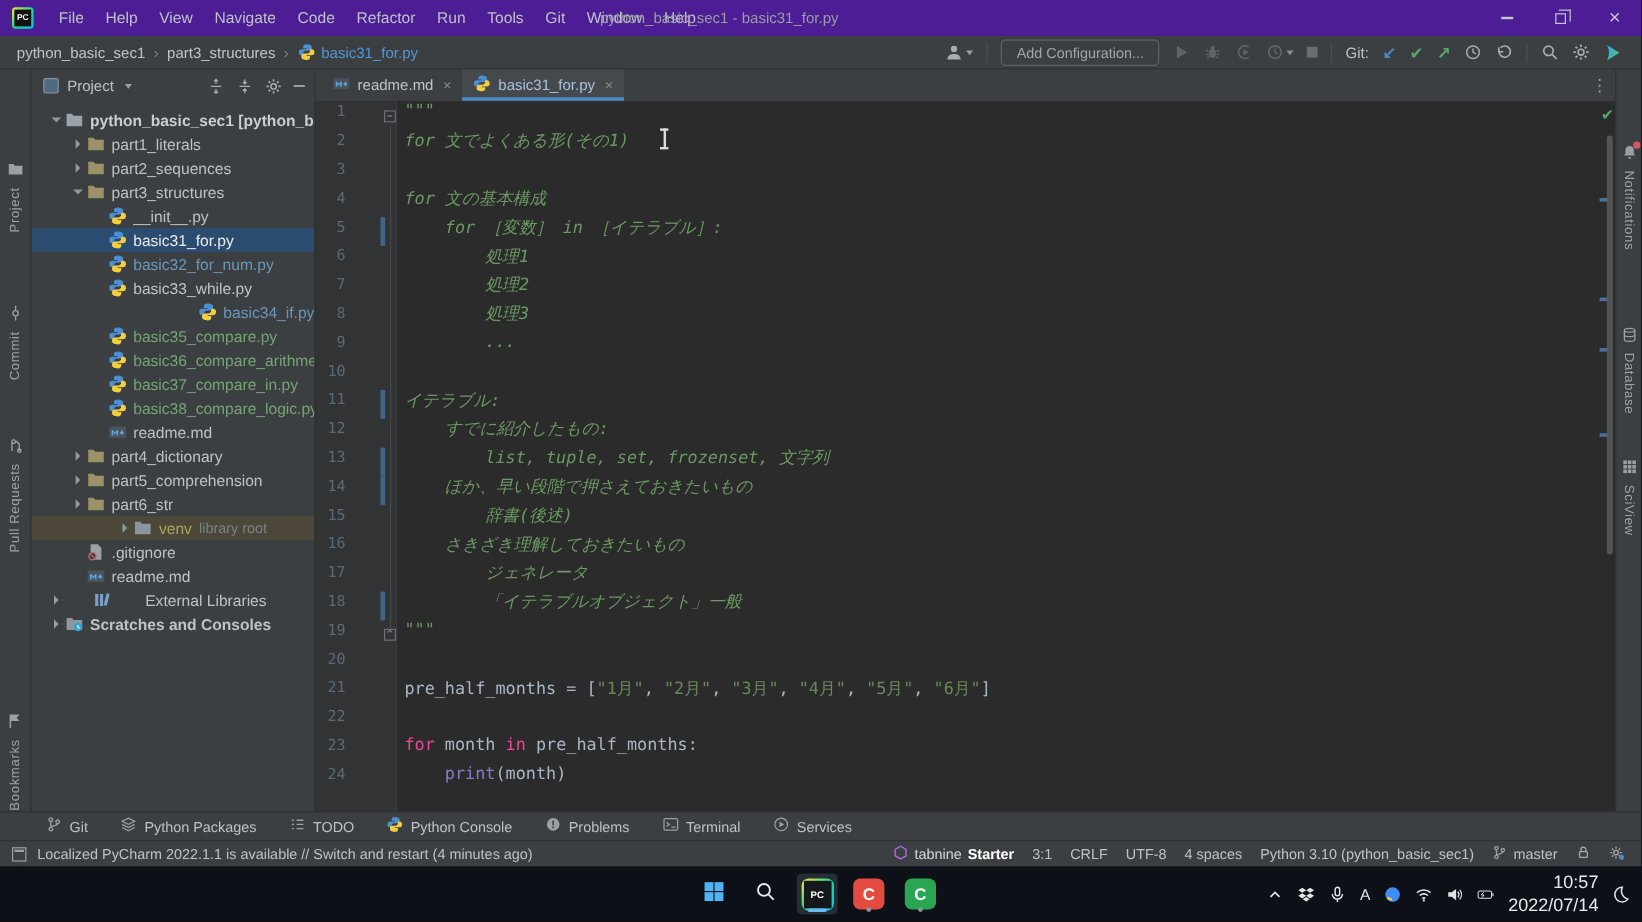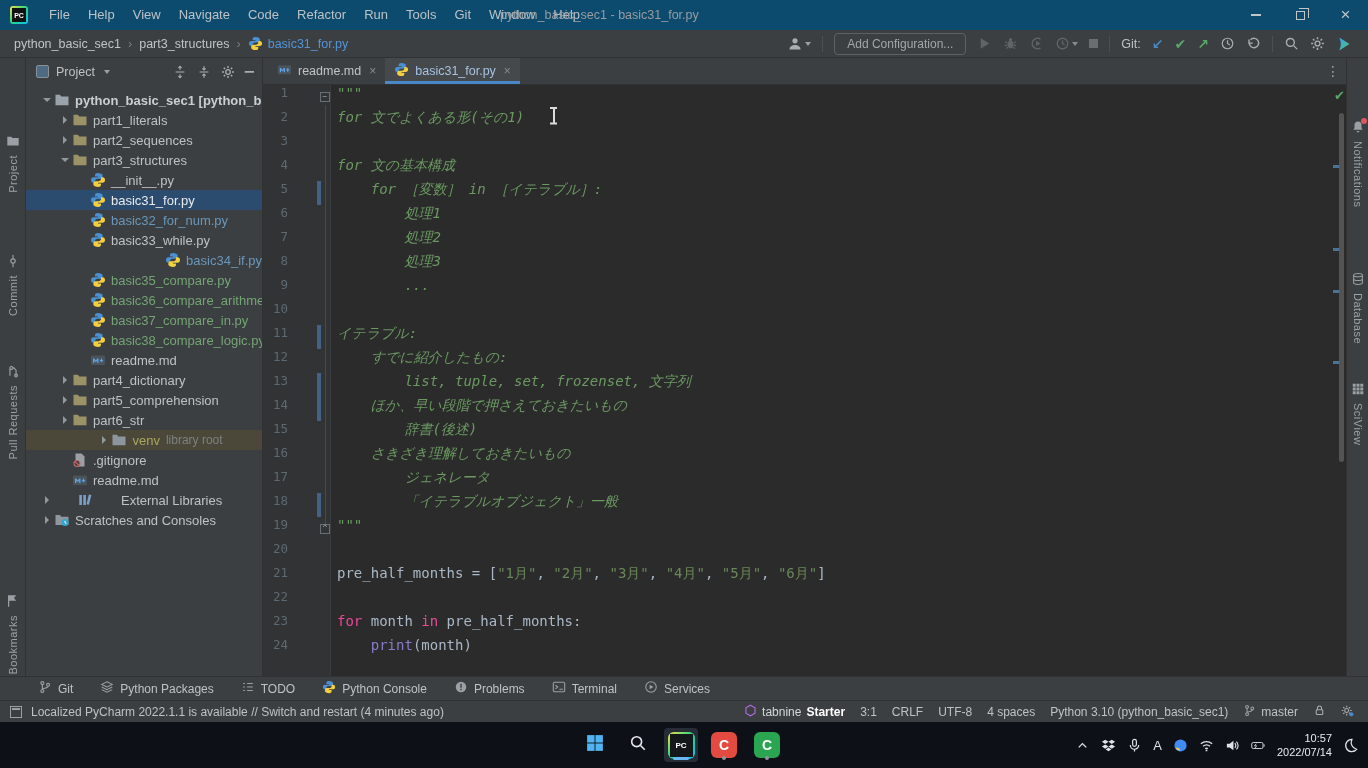"File" .titlebar { background: #0c4a6e -> #4c1d95 }
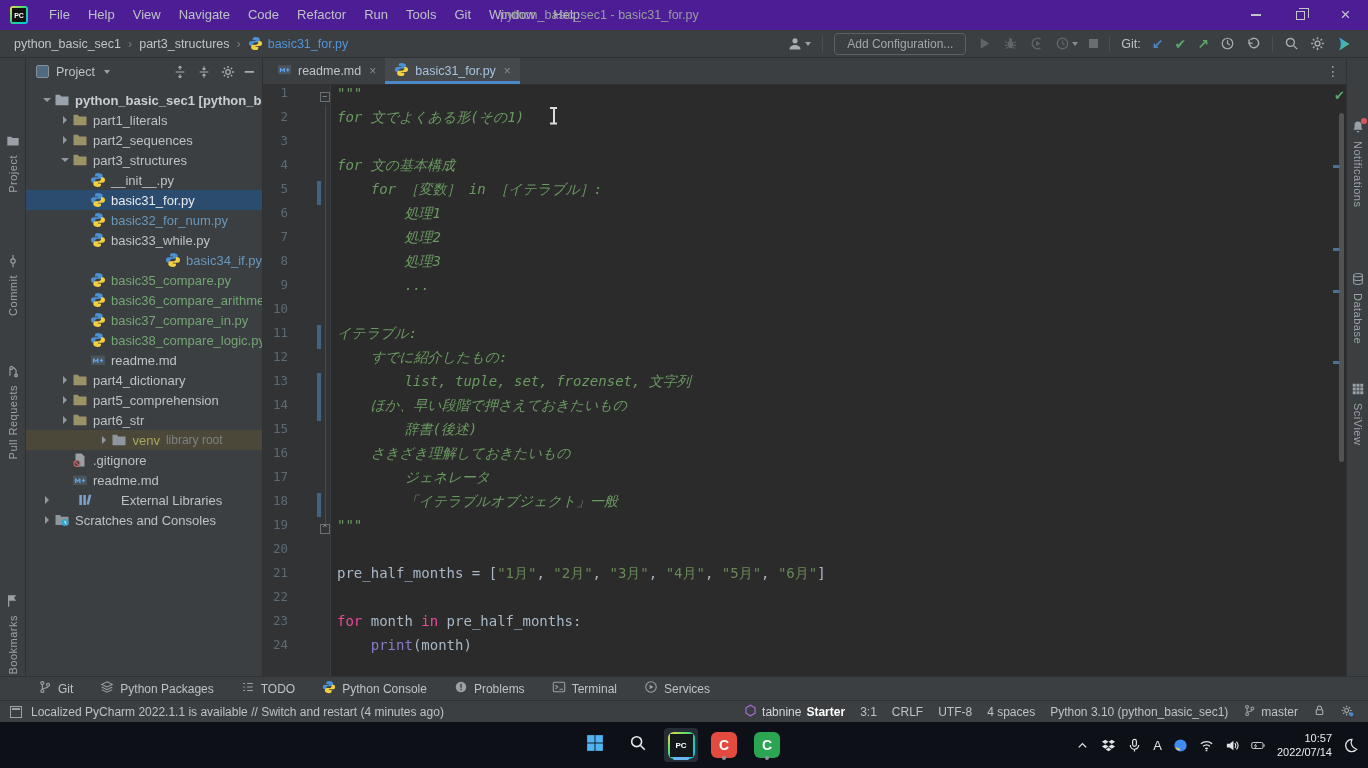"Scratches and Consoles" div.trow { font-weight: none -> bold }
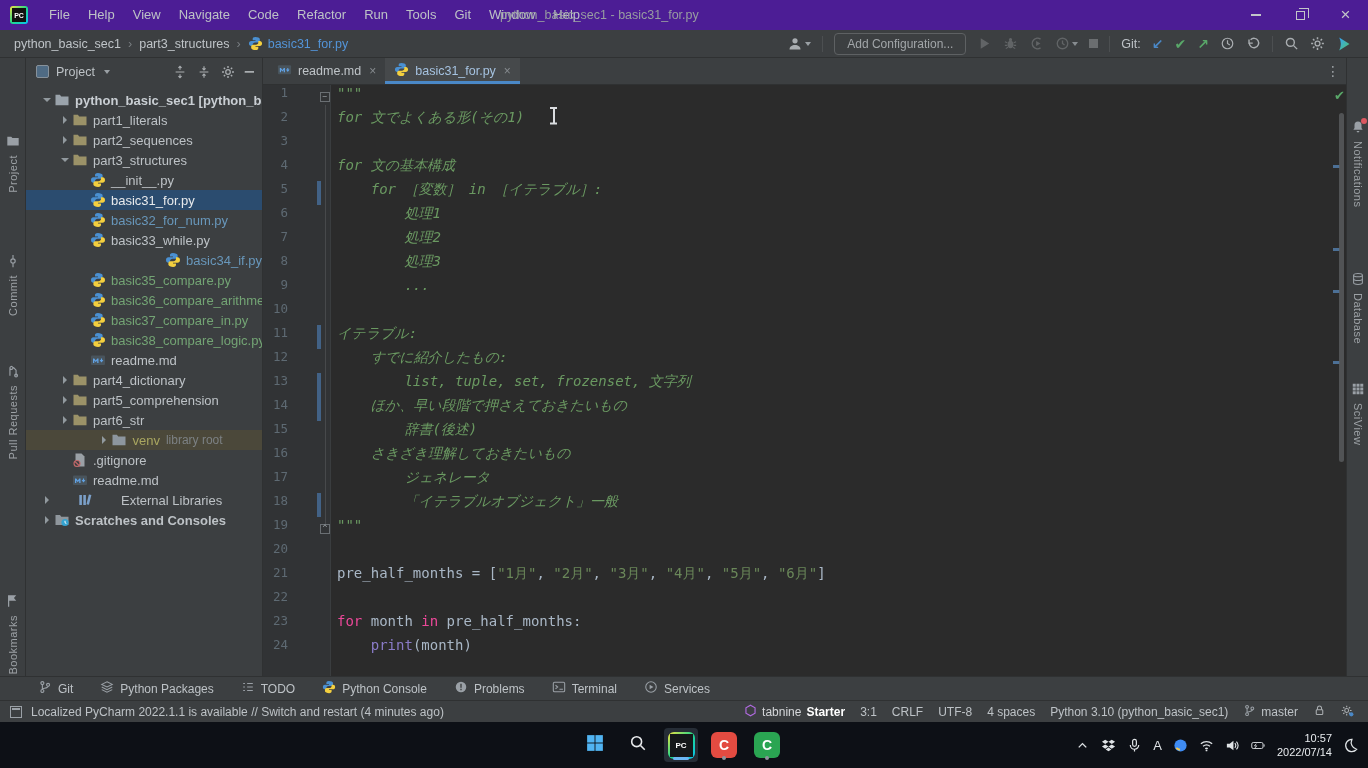"10:57" .clockb { font-size: 11px -> 15px }
